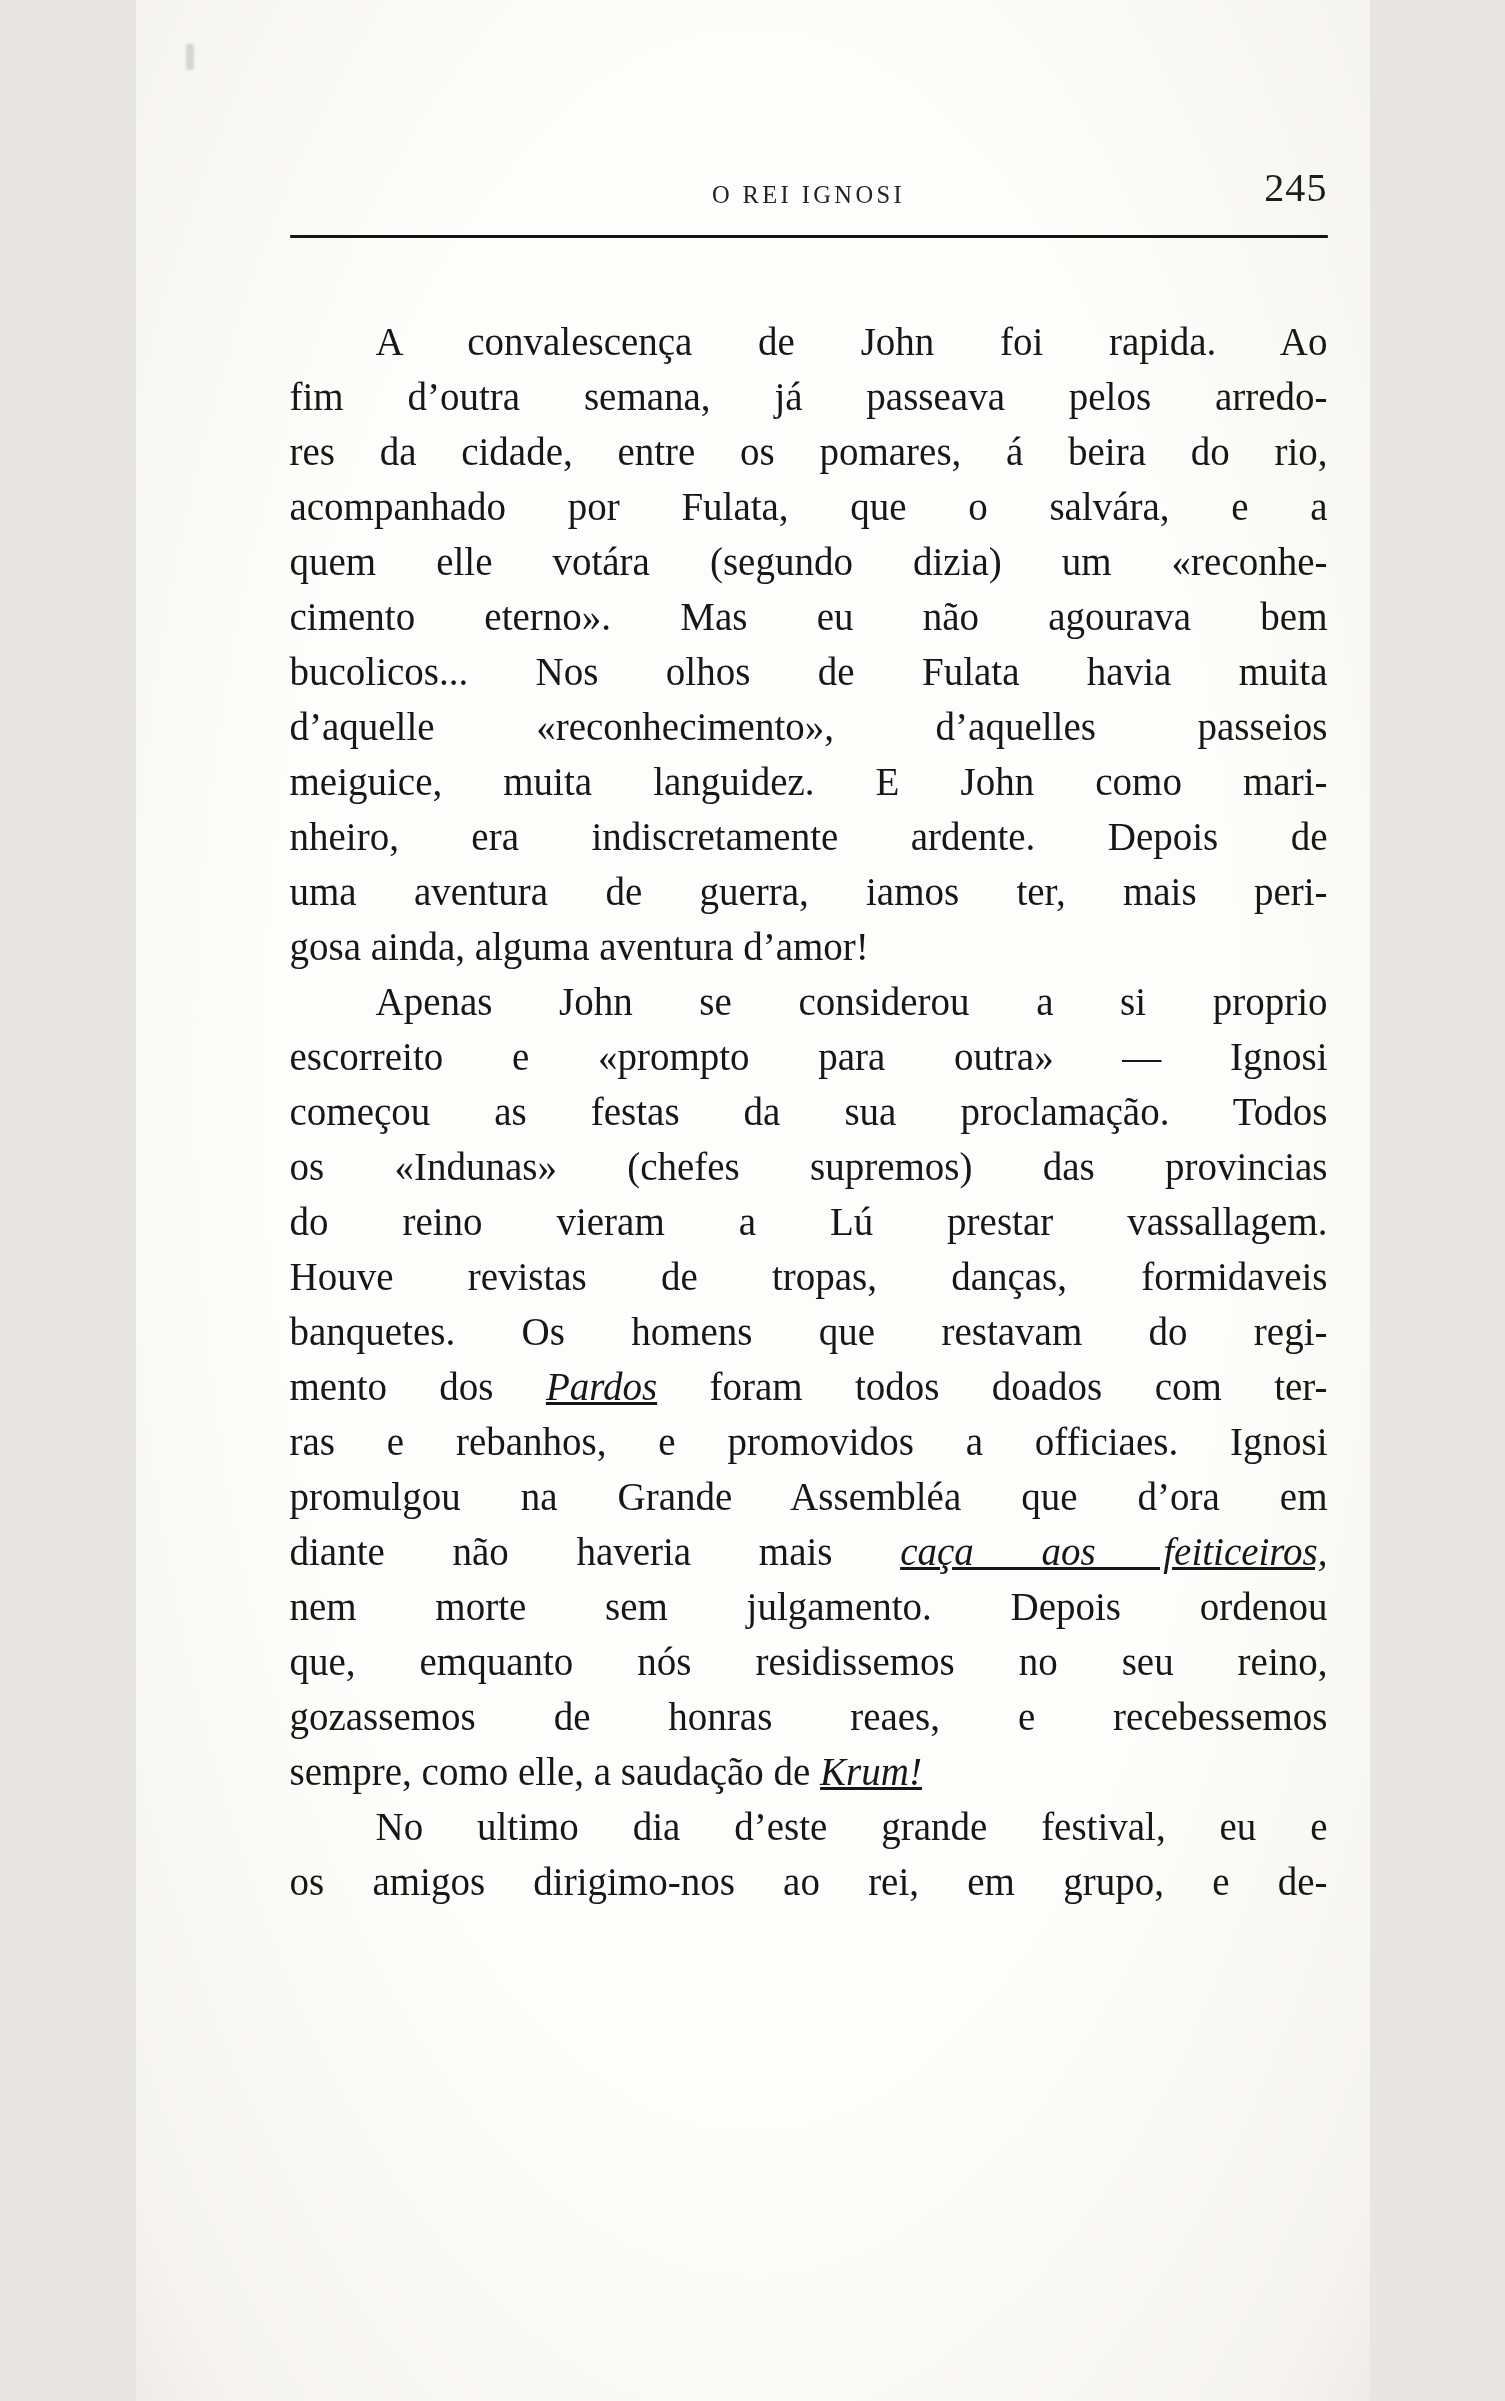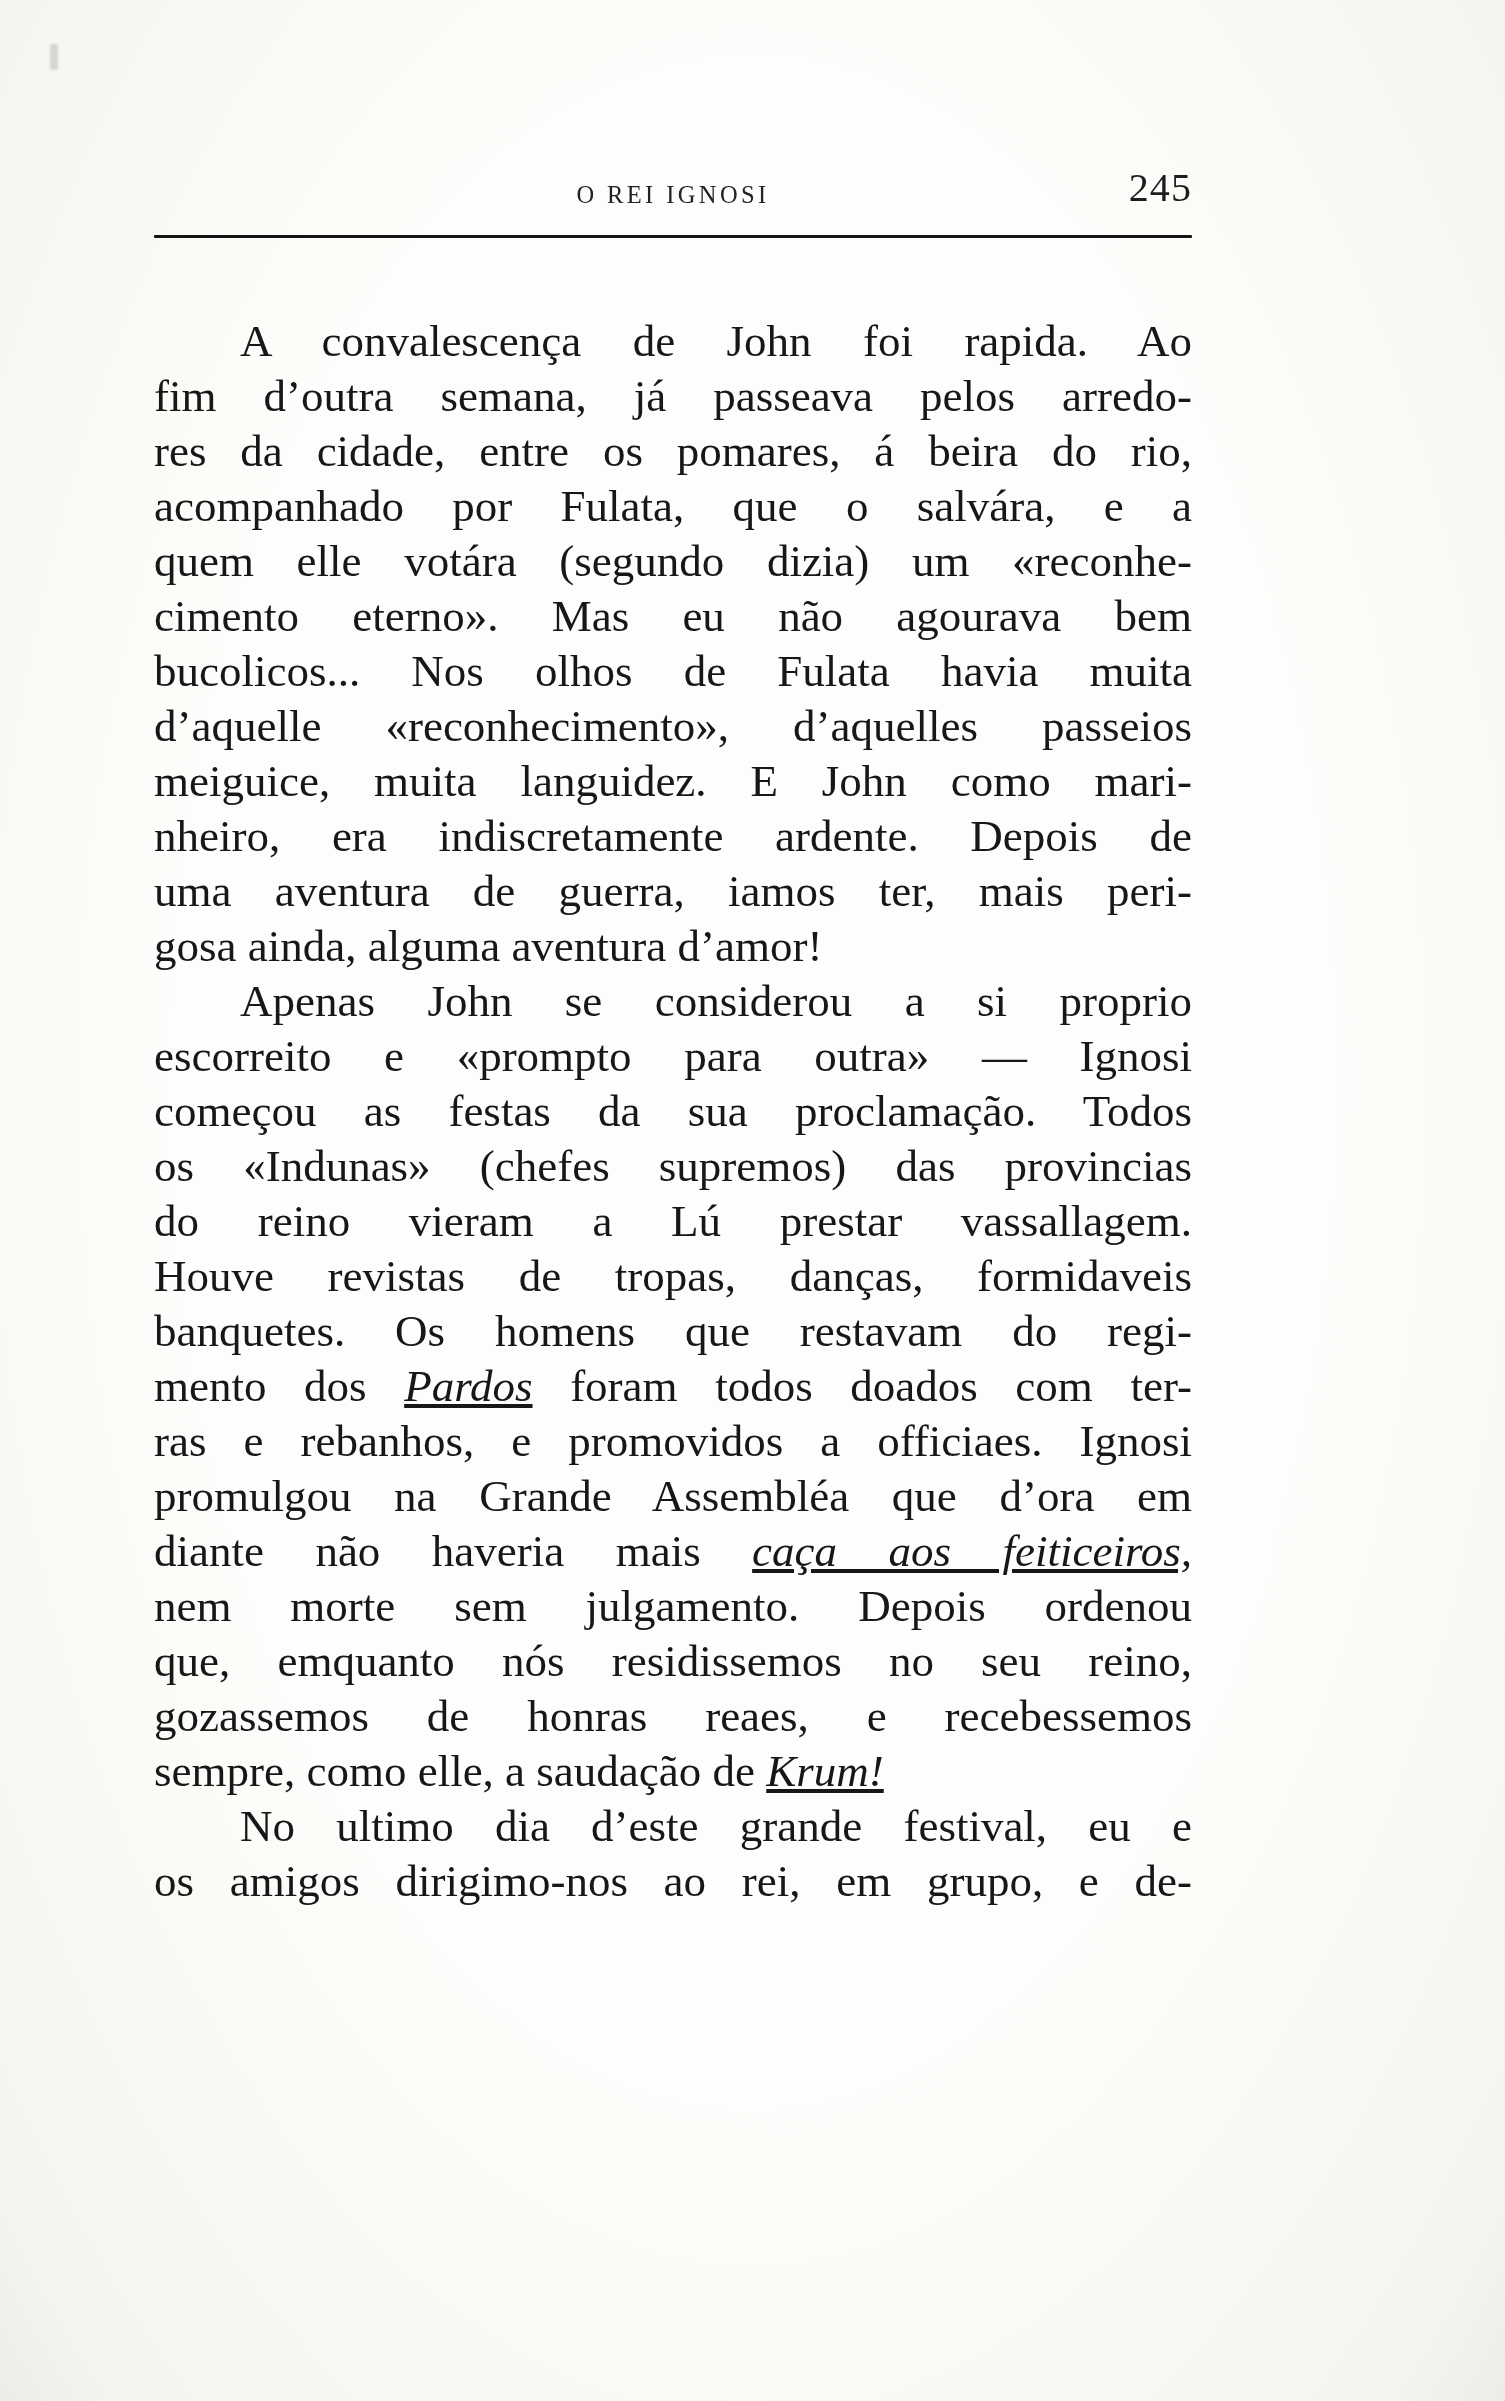"O REI IGNOSI" .page { width: 1505px -> 1234px }
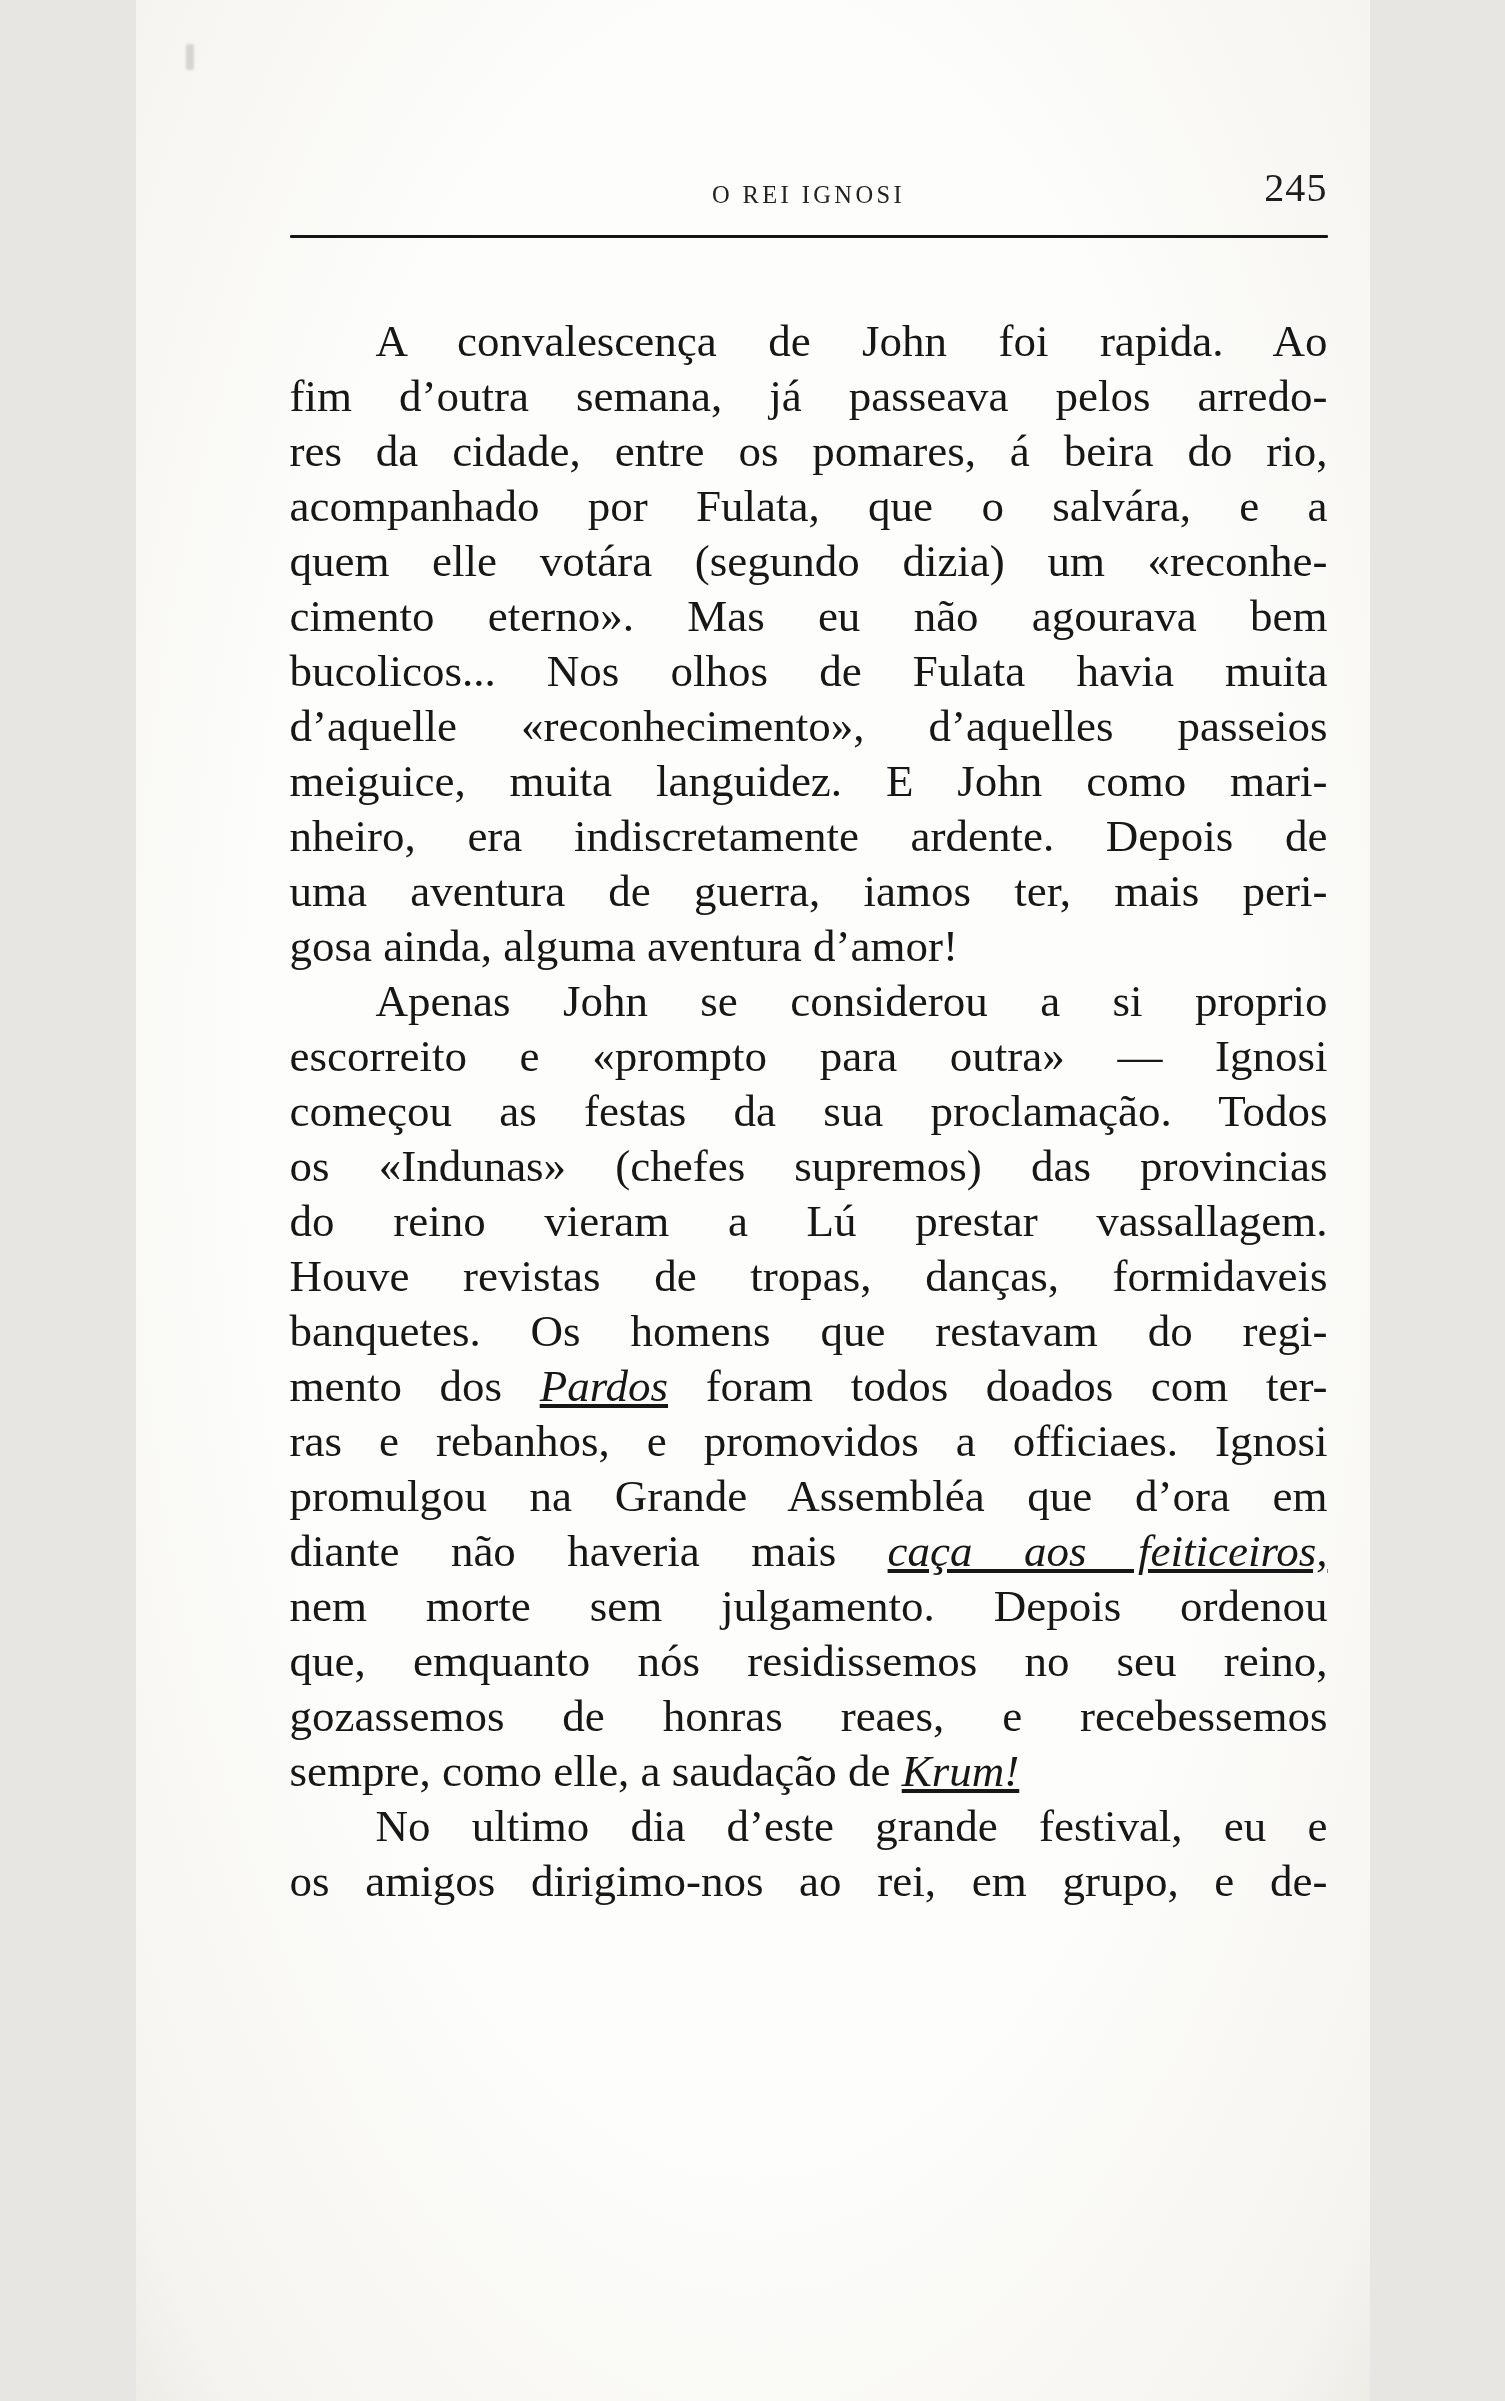"A convalescença de John foi" .body-text { font-size: 45px -> 39px }
